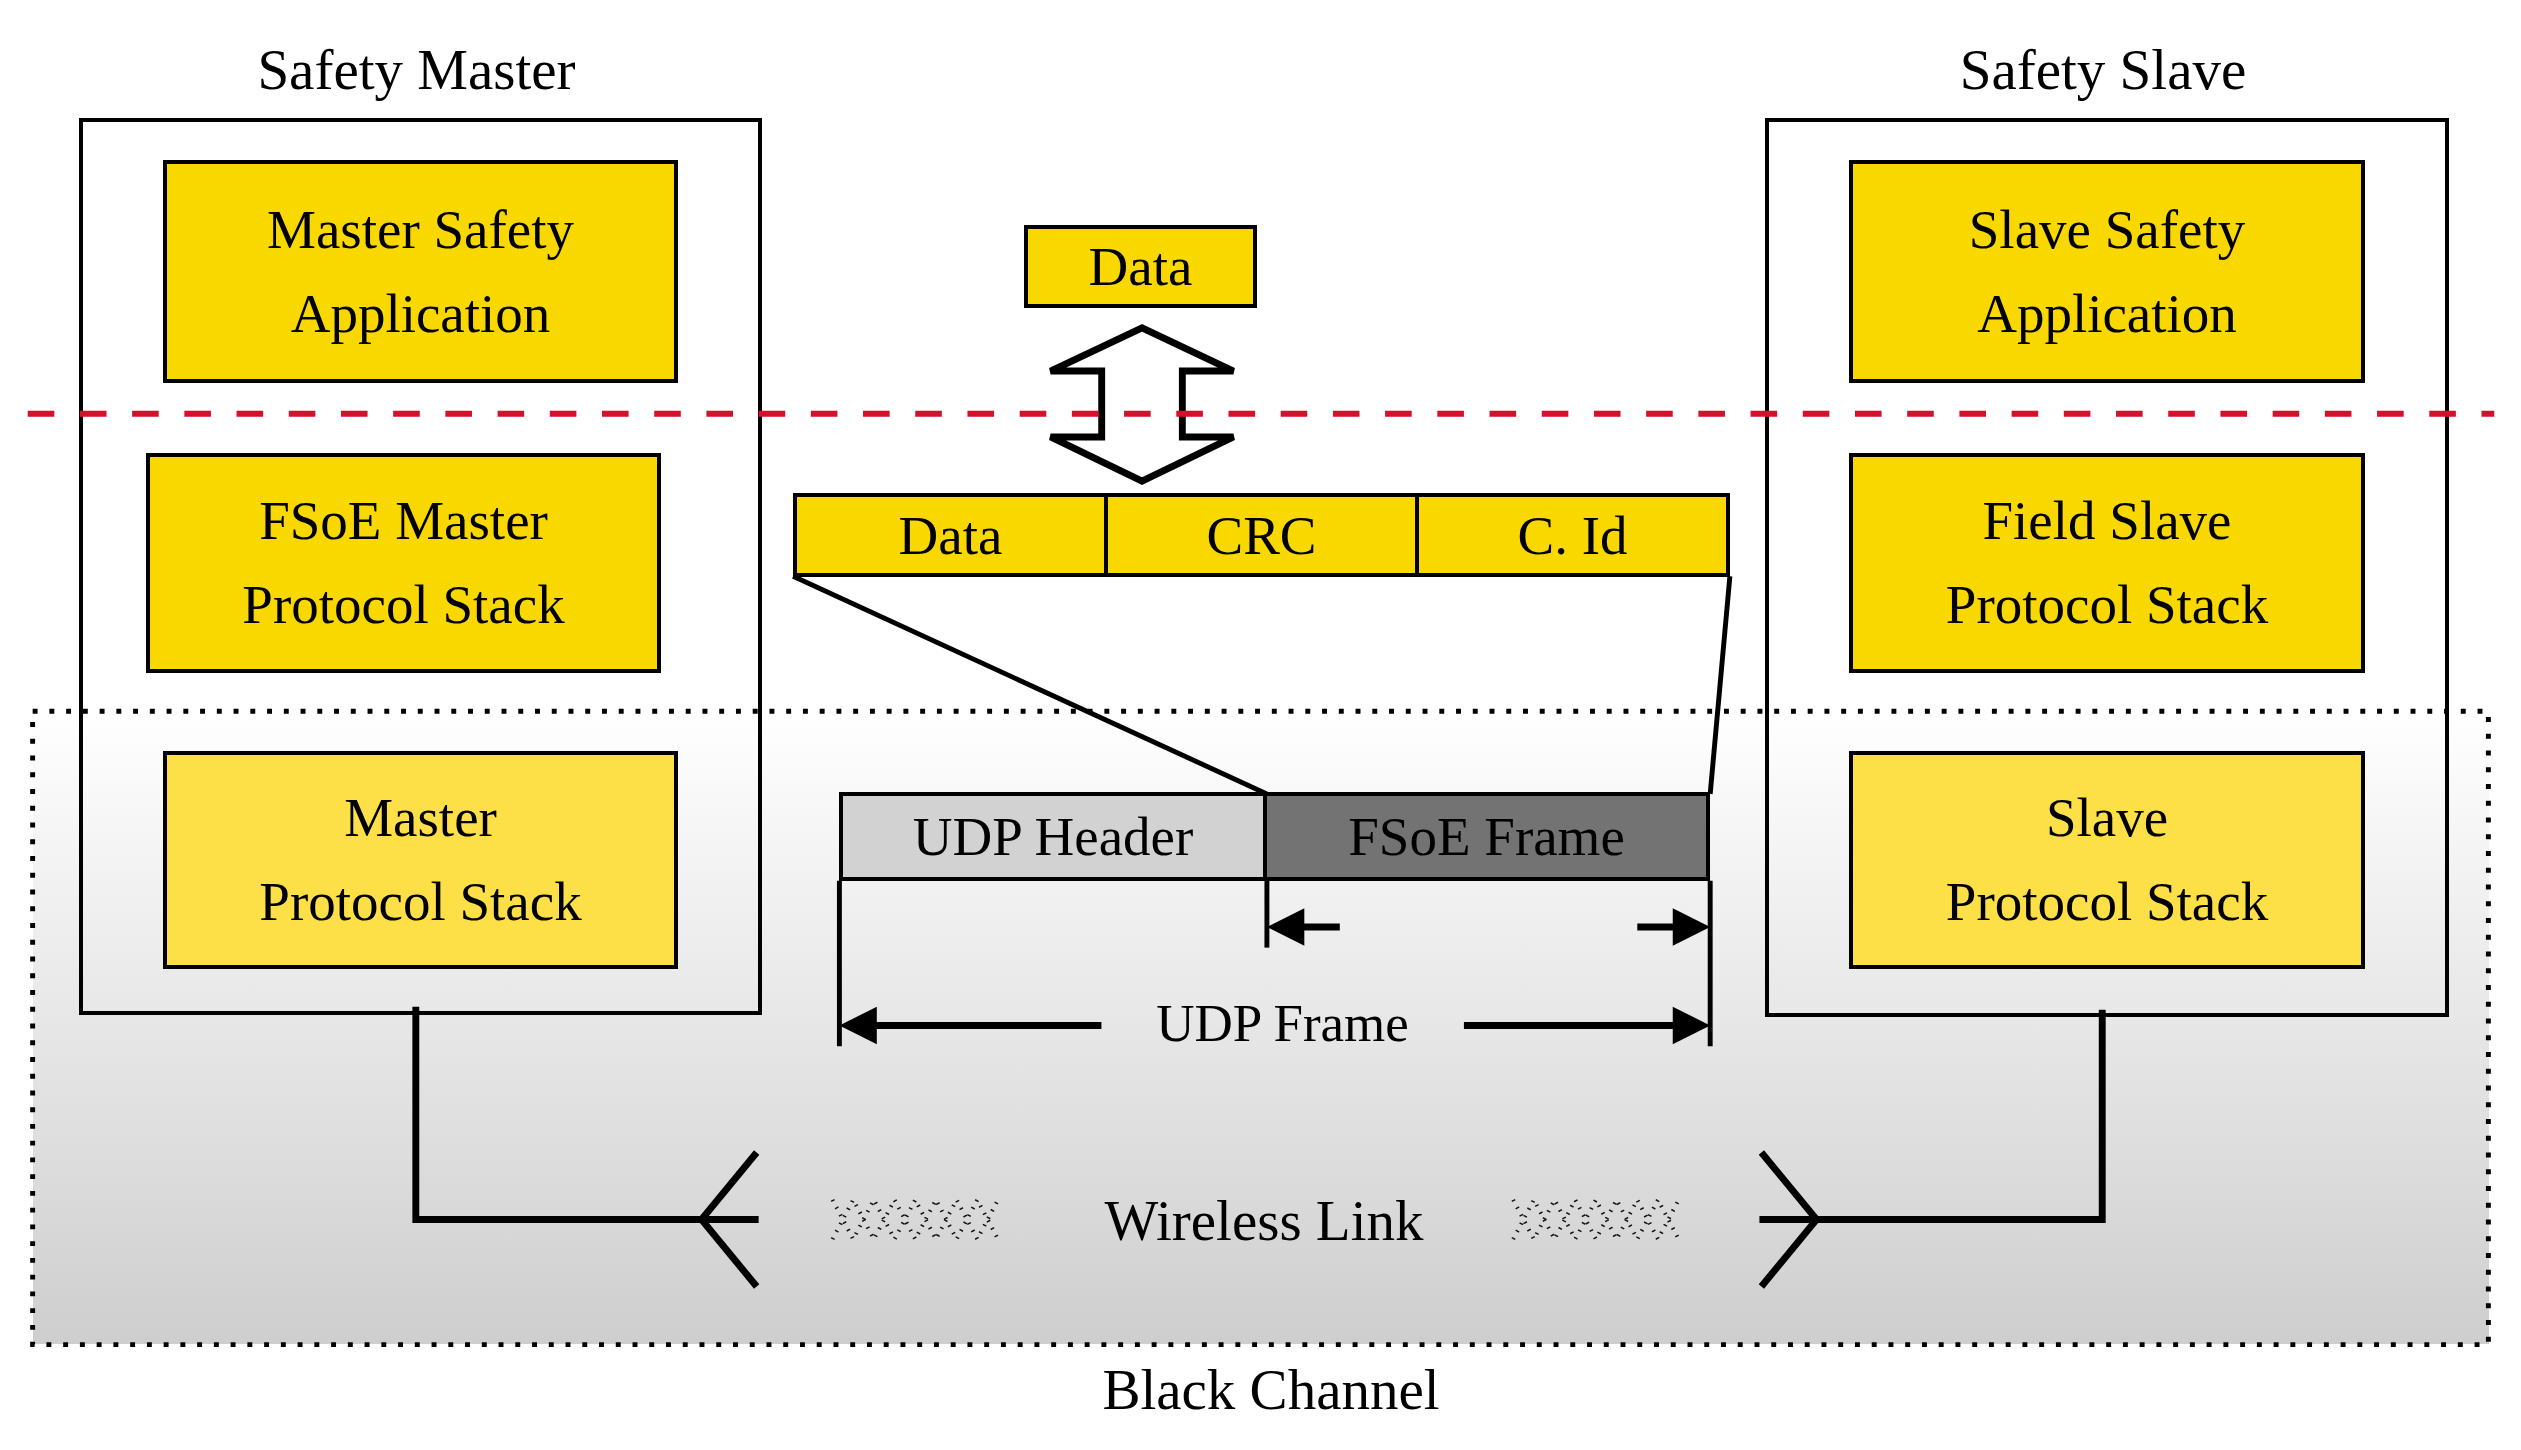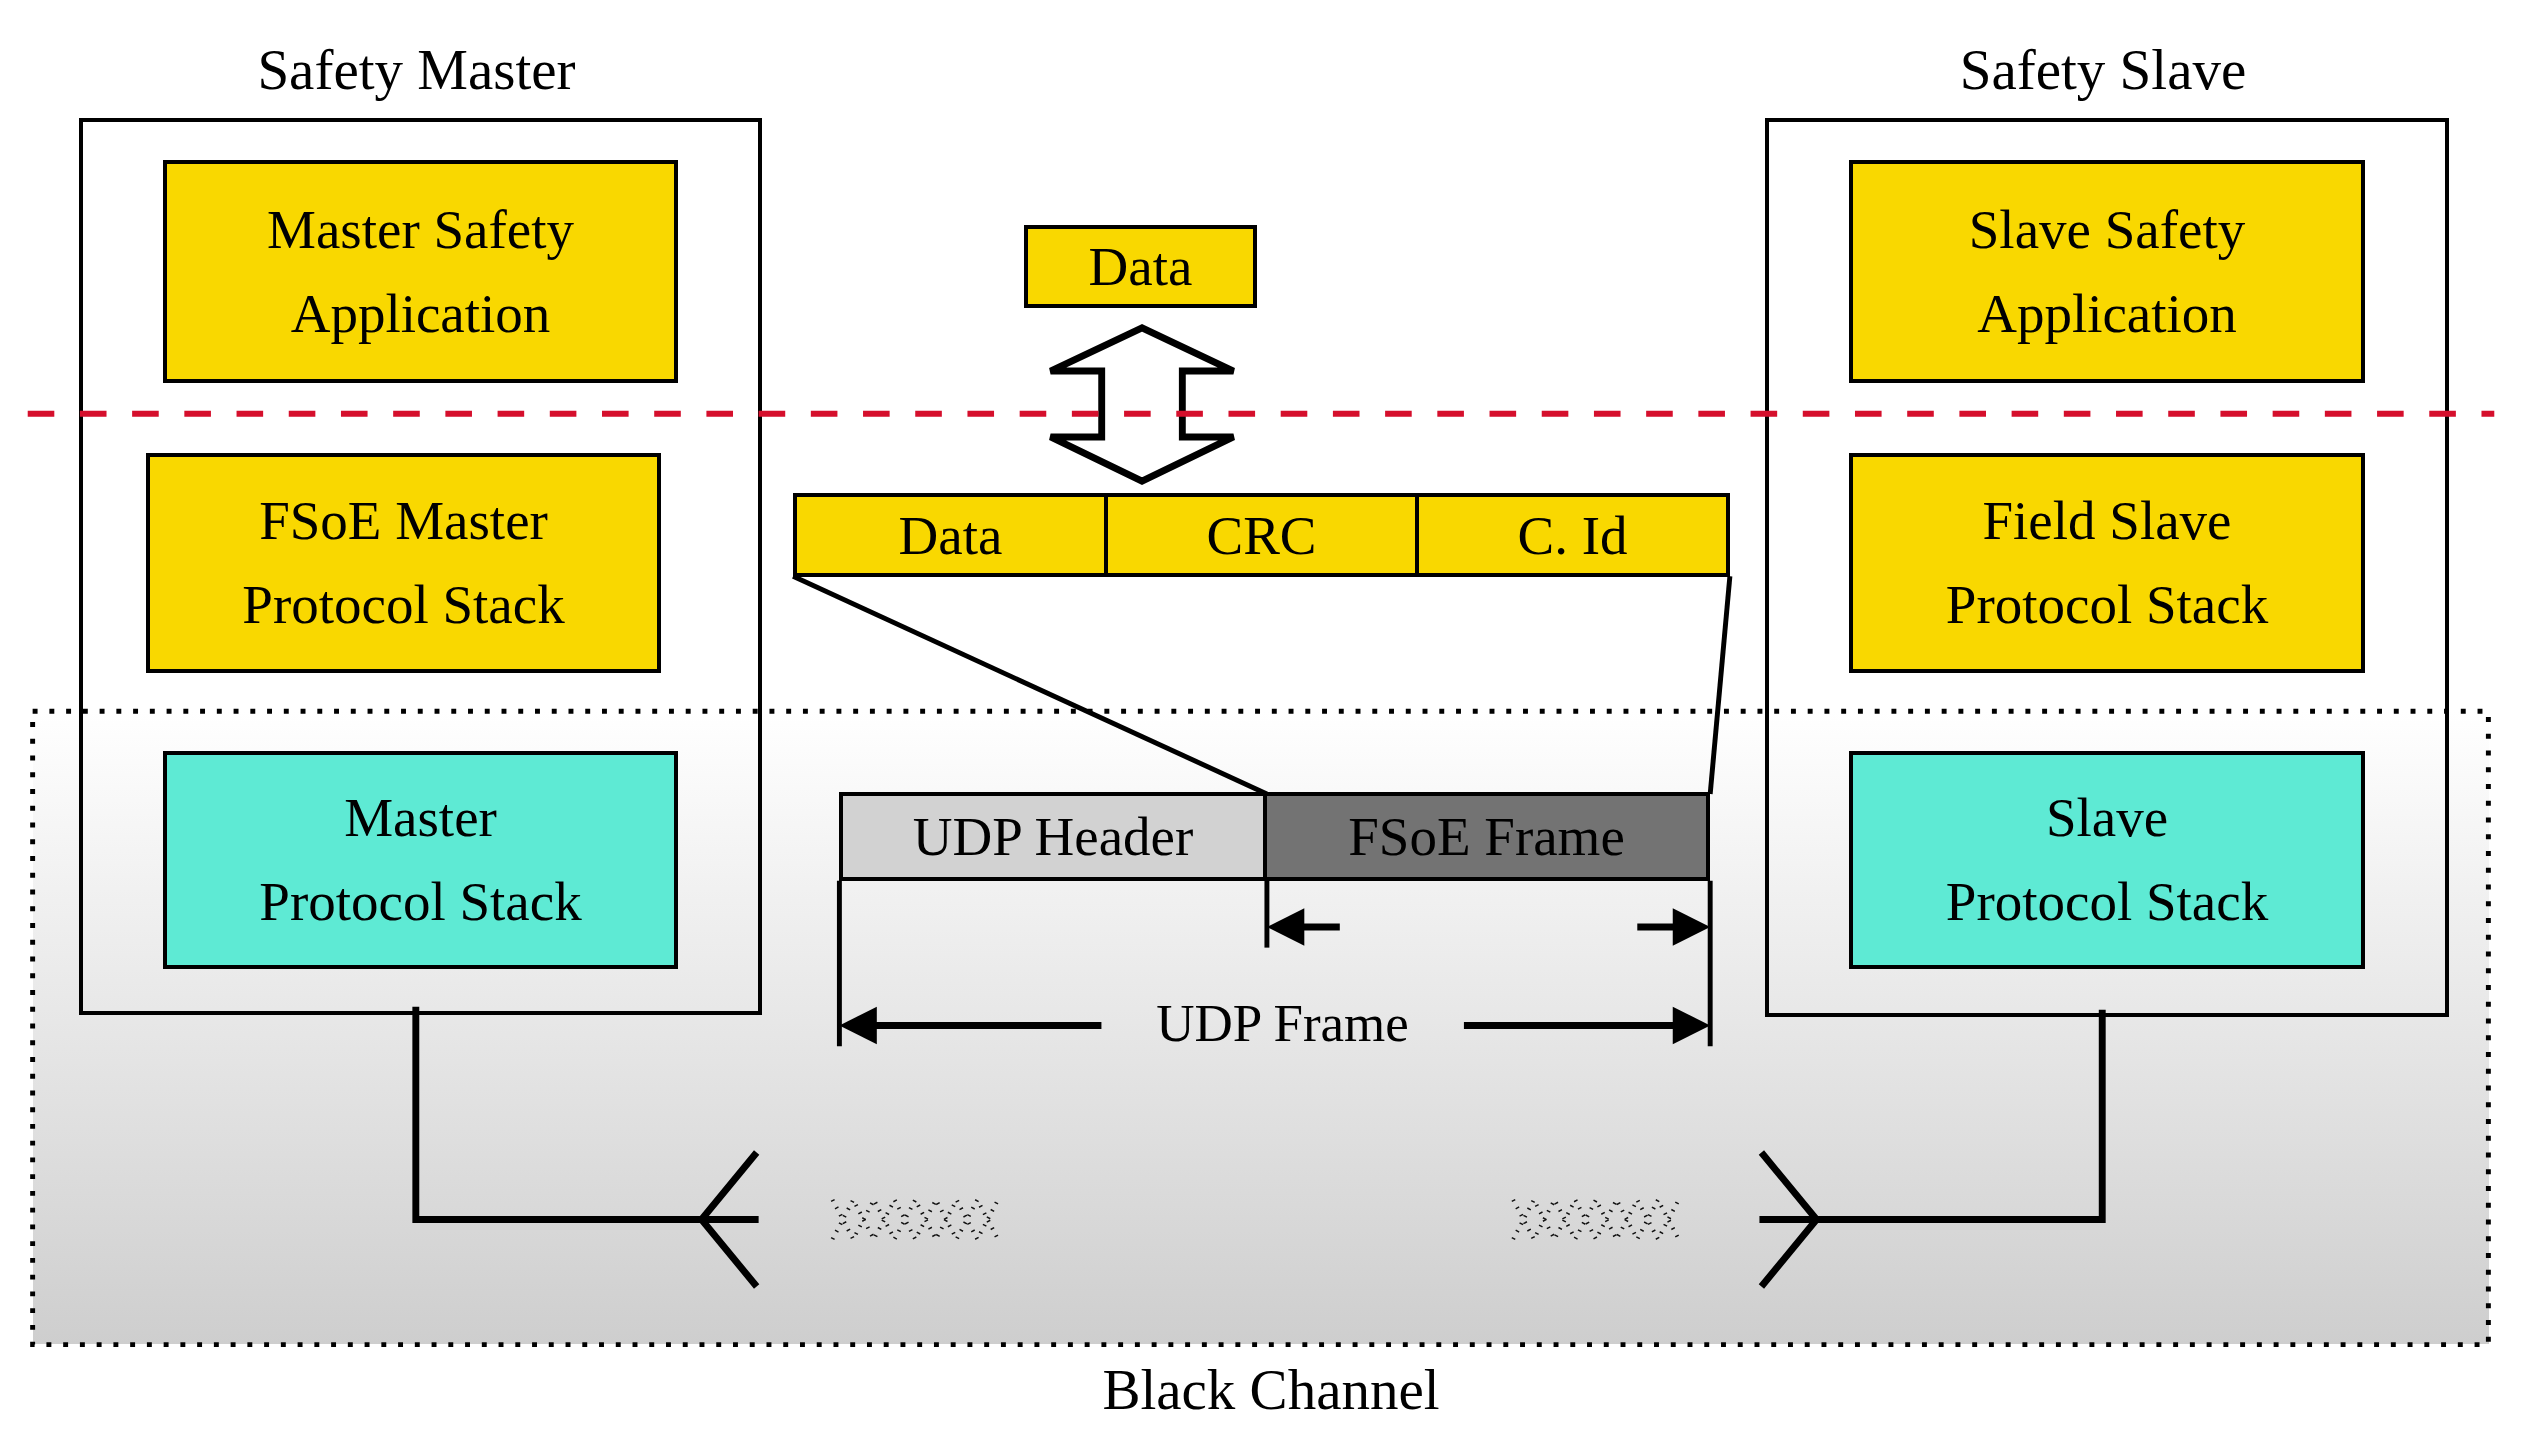"Master" .fill-gray { background: #5eead4 -> #fde047 }
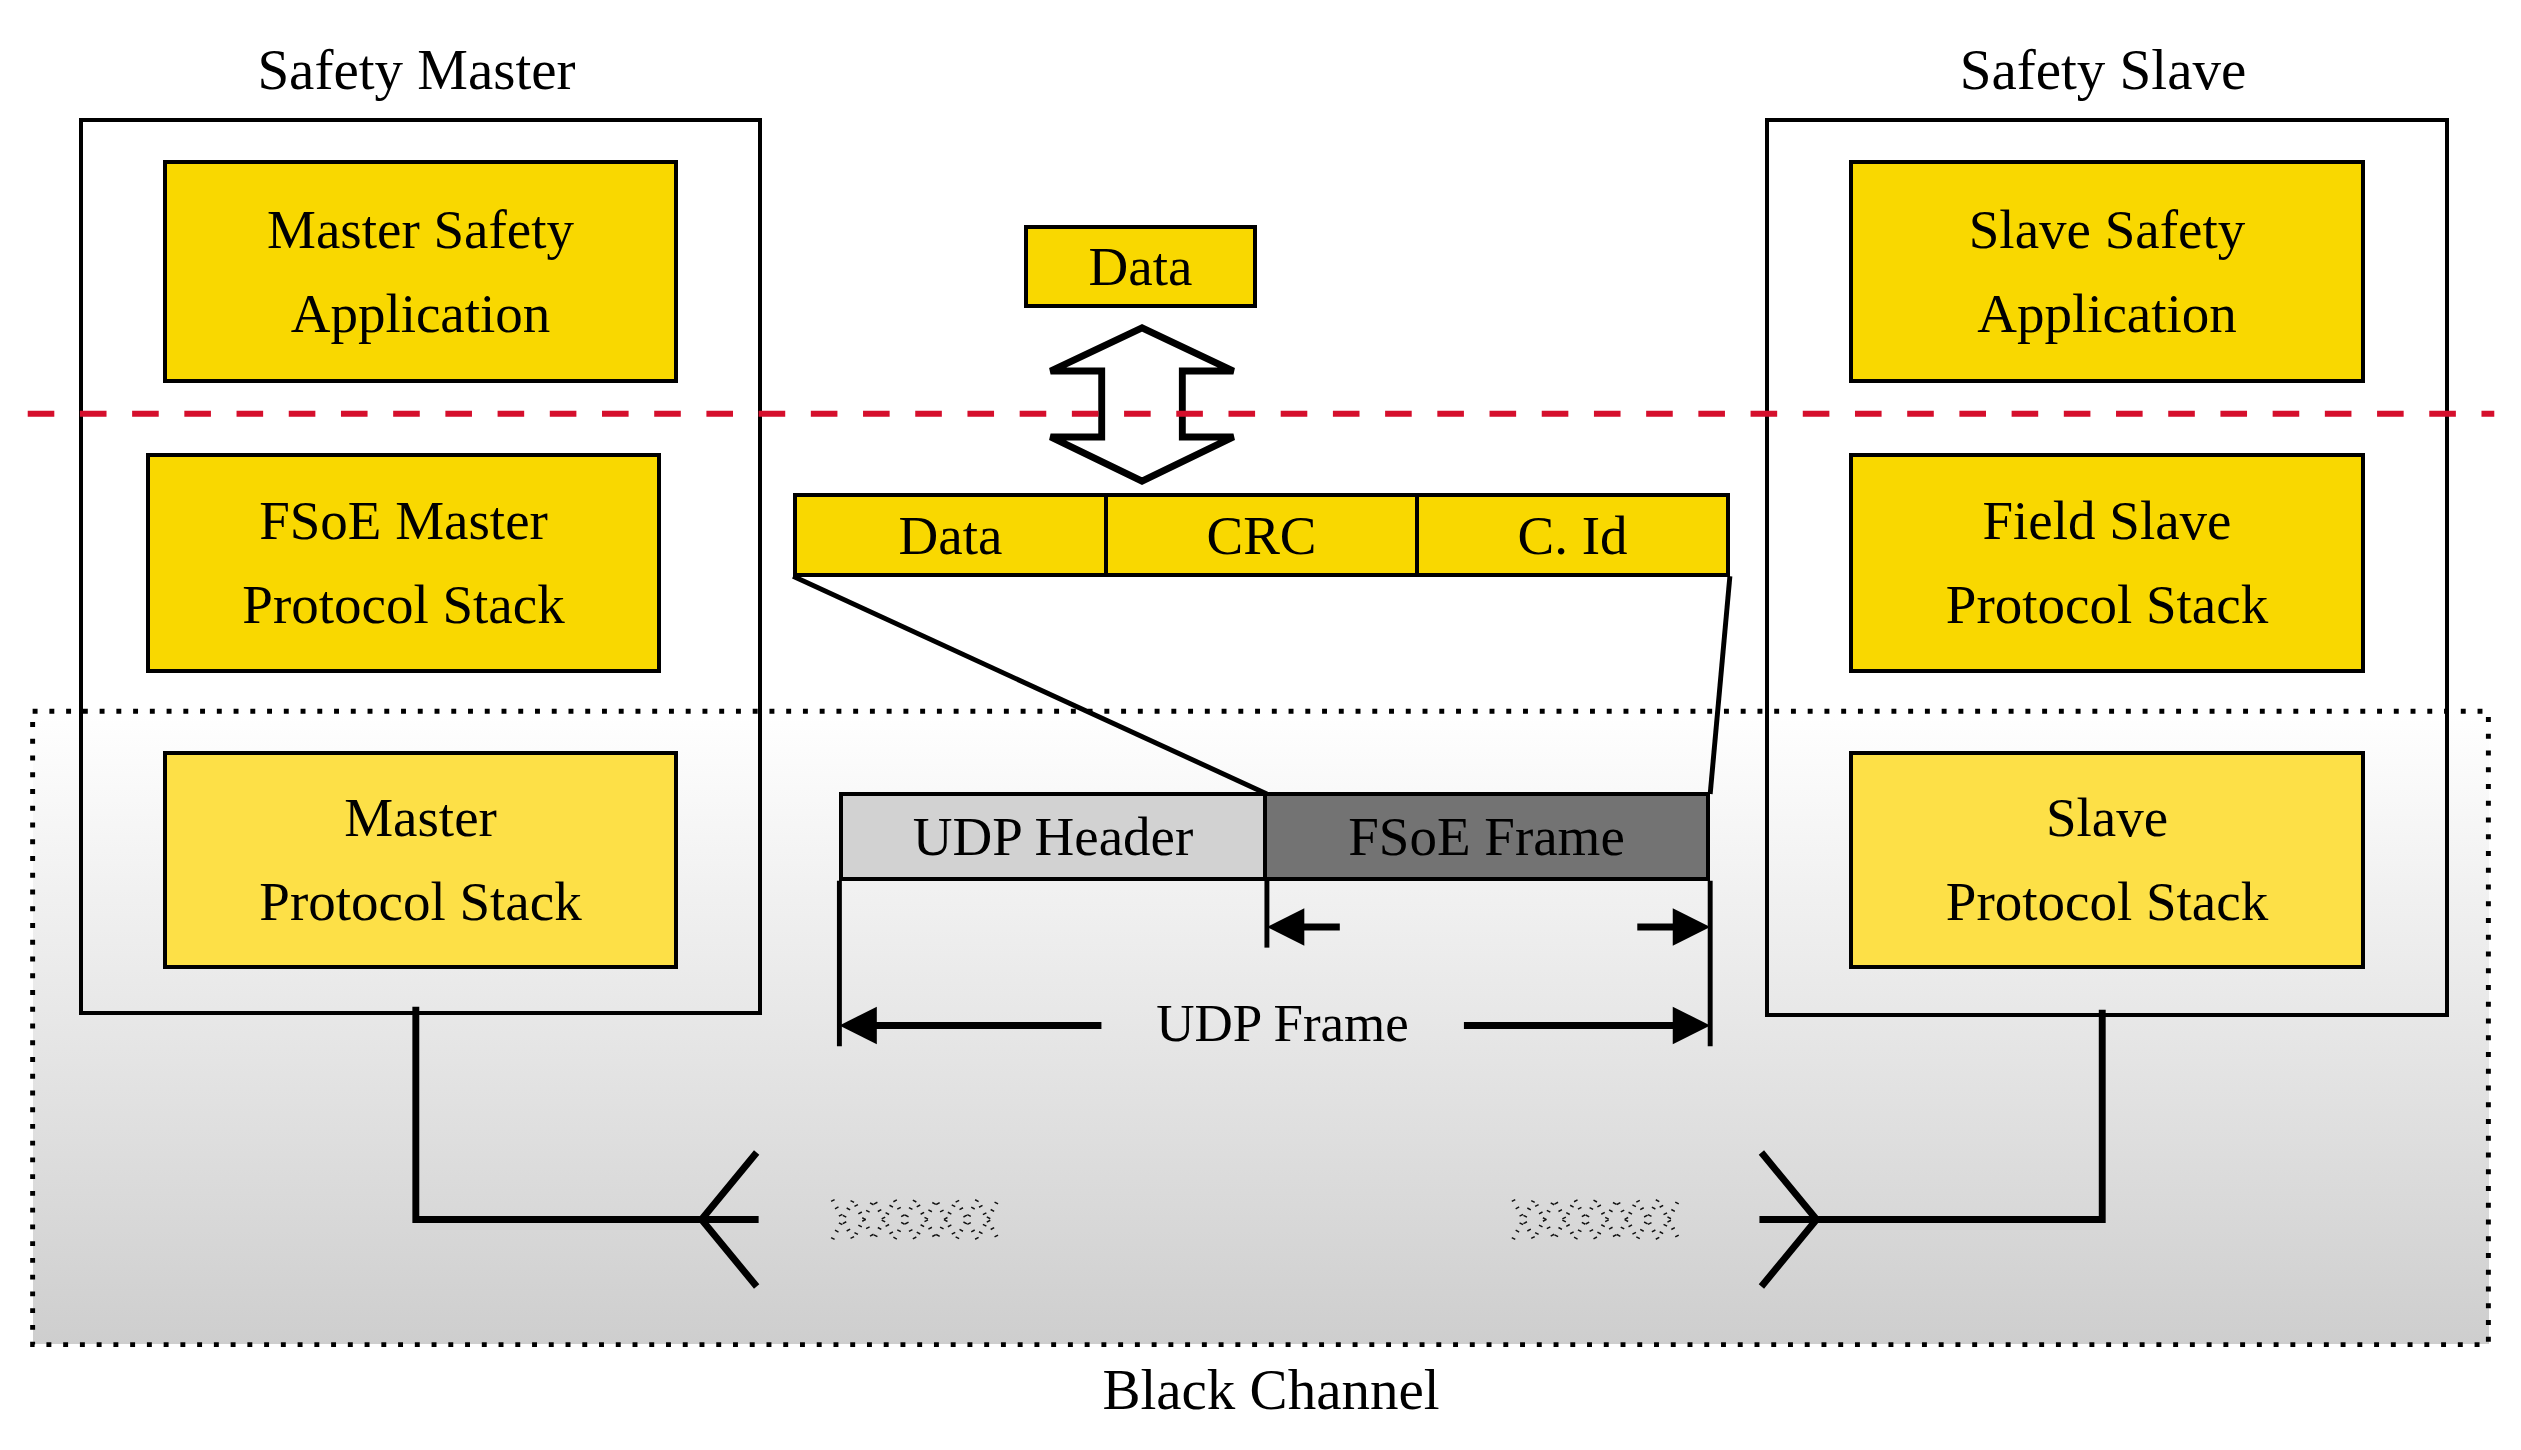"Wireless Link" div.abs { html: none -> <div>Wireless Link</div> }
